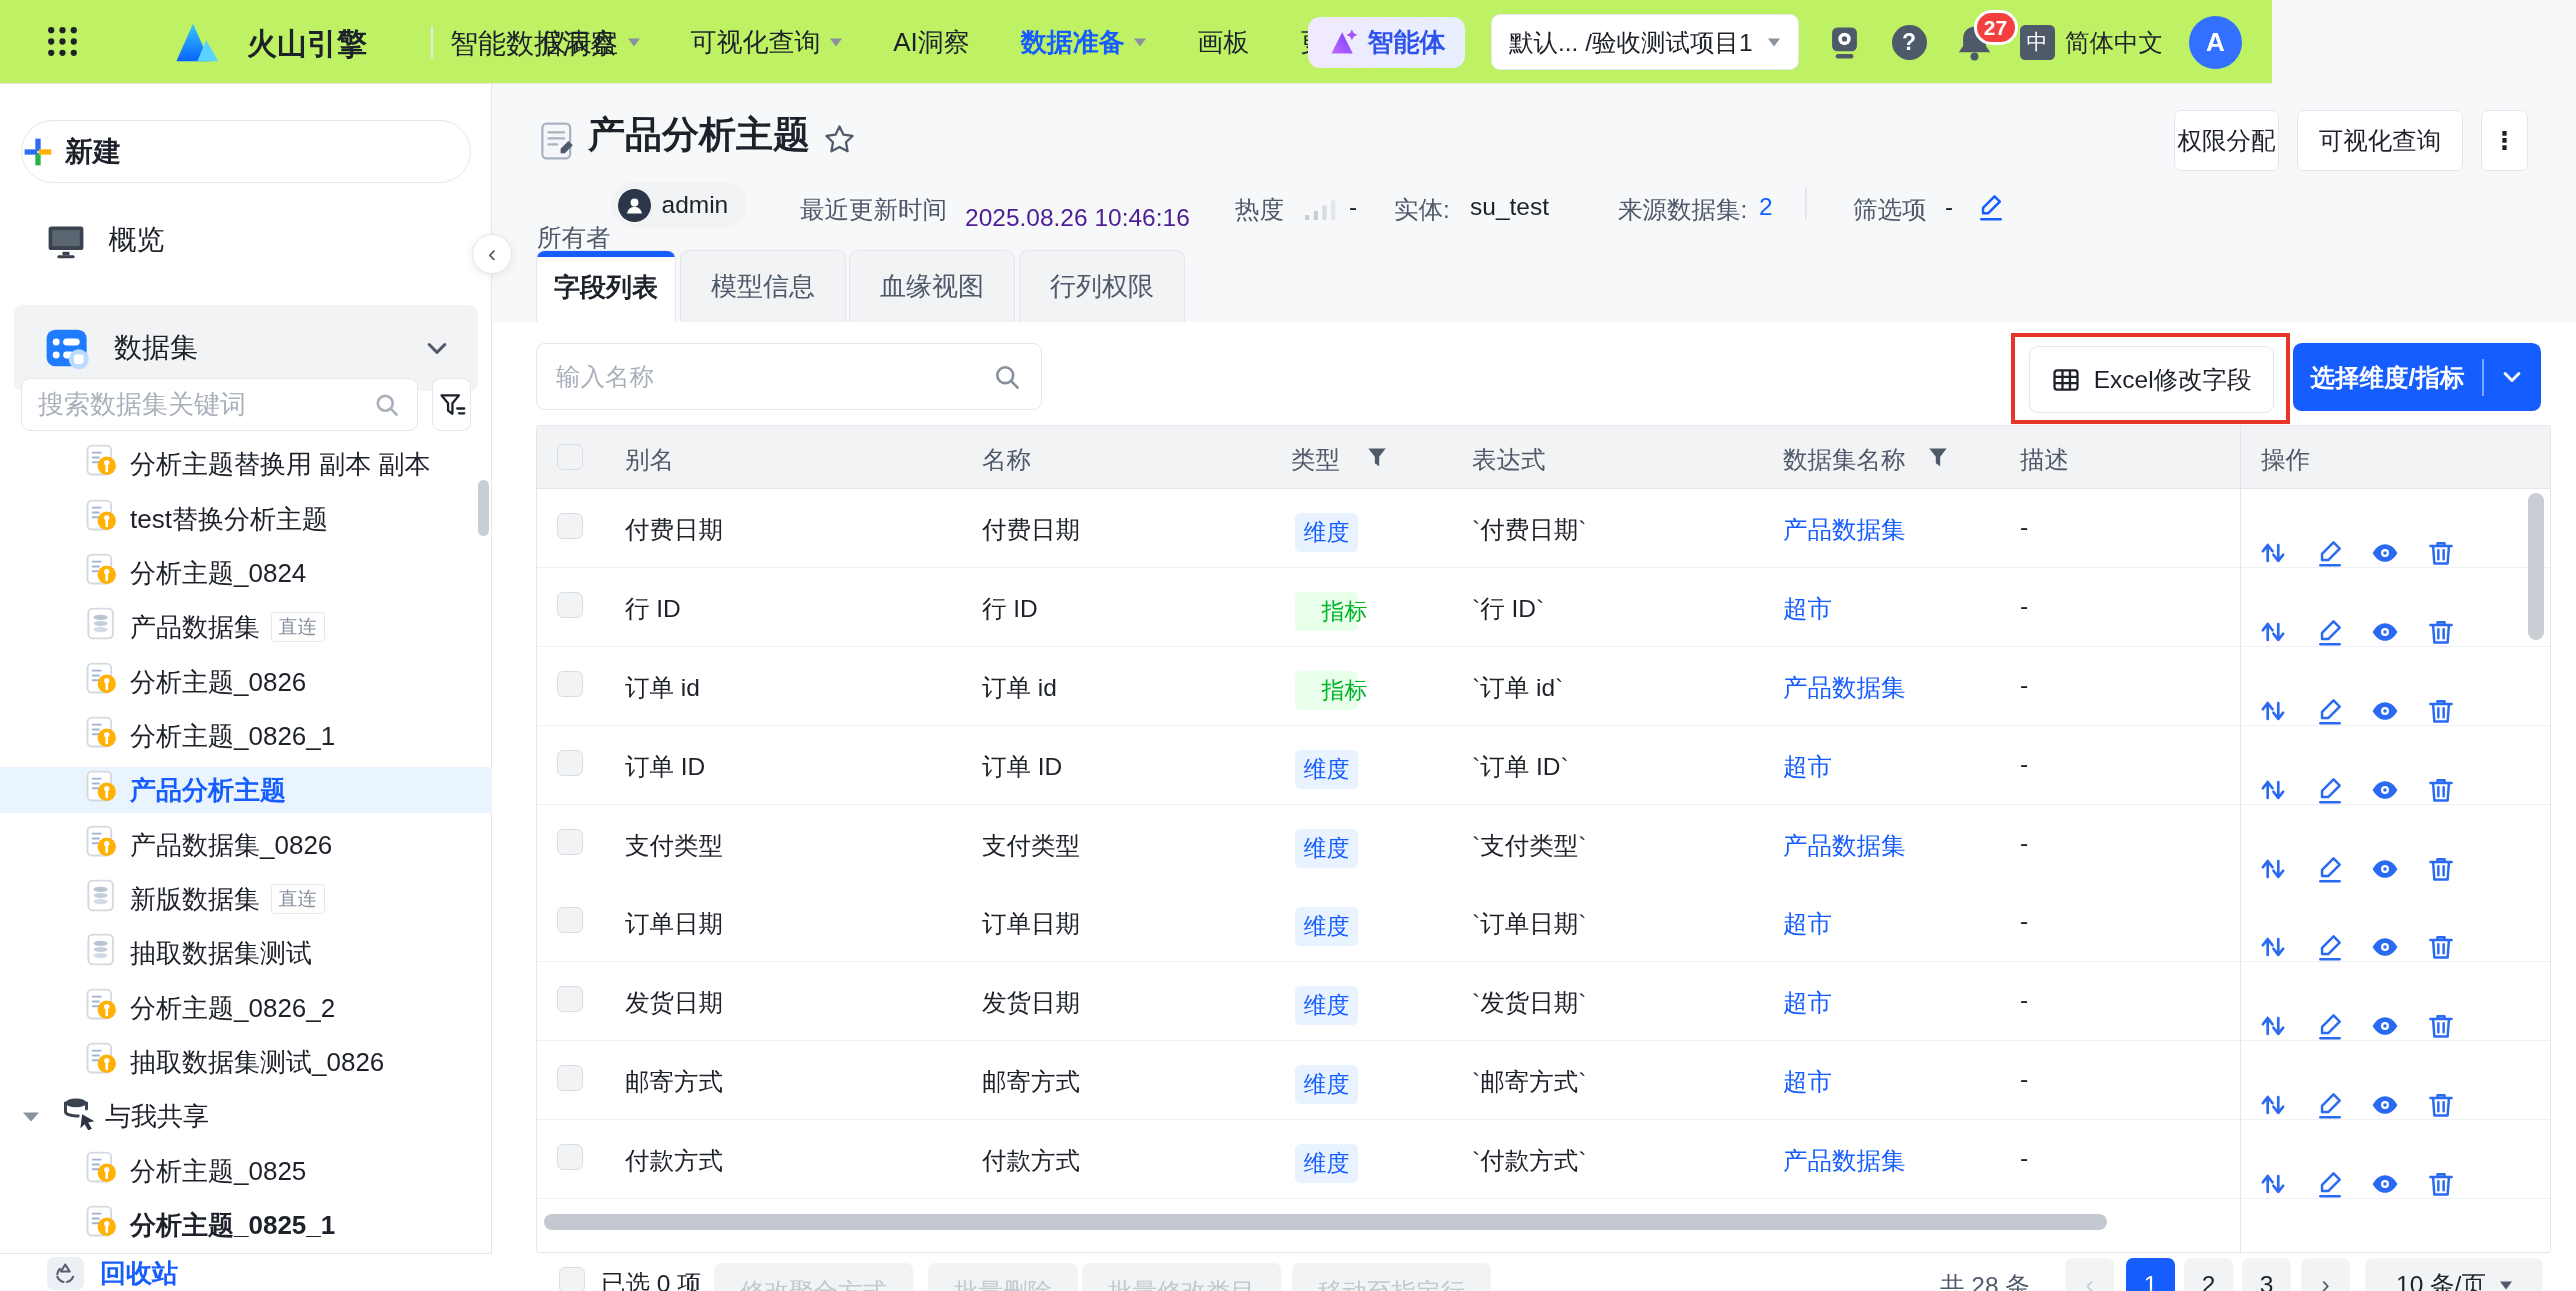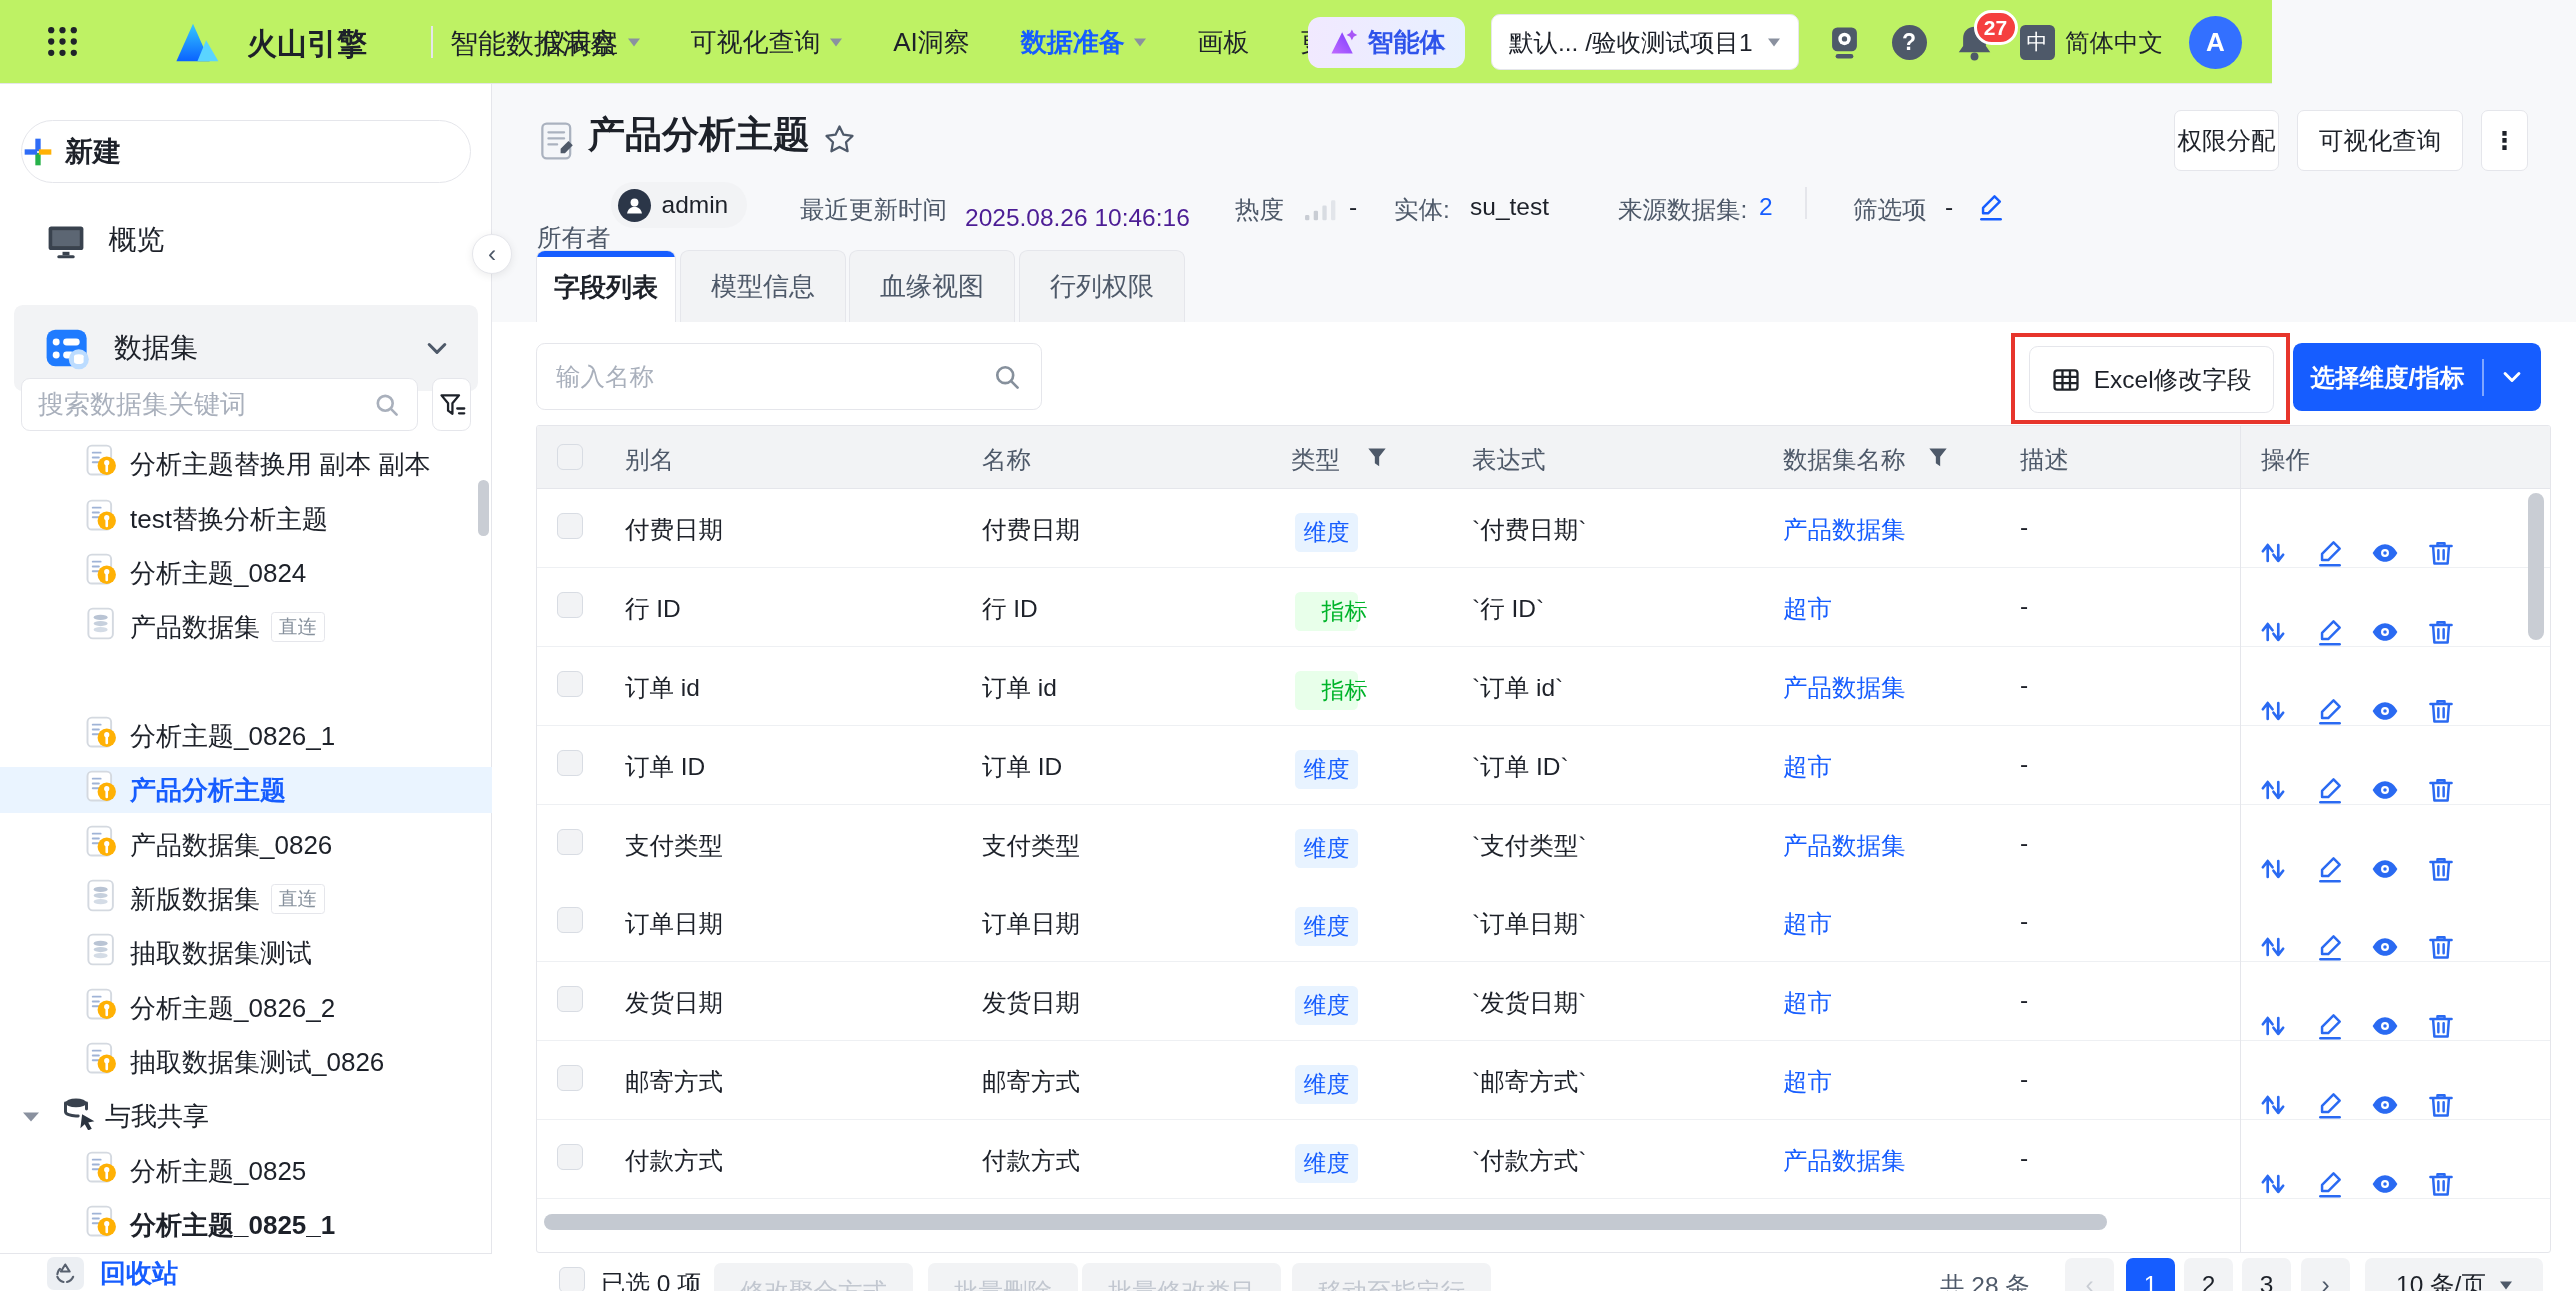"分析主题_0826" div.s-item { html: none -> <div> <span><svg> <rect></rect> <path></path> <circle></circle> <circle></circle> <path></path> </svg></span> <span>分析主题_0826</span> </div> }
